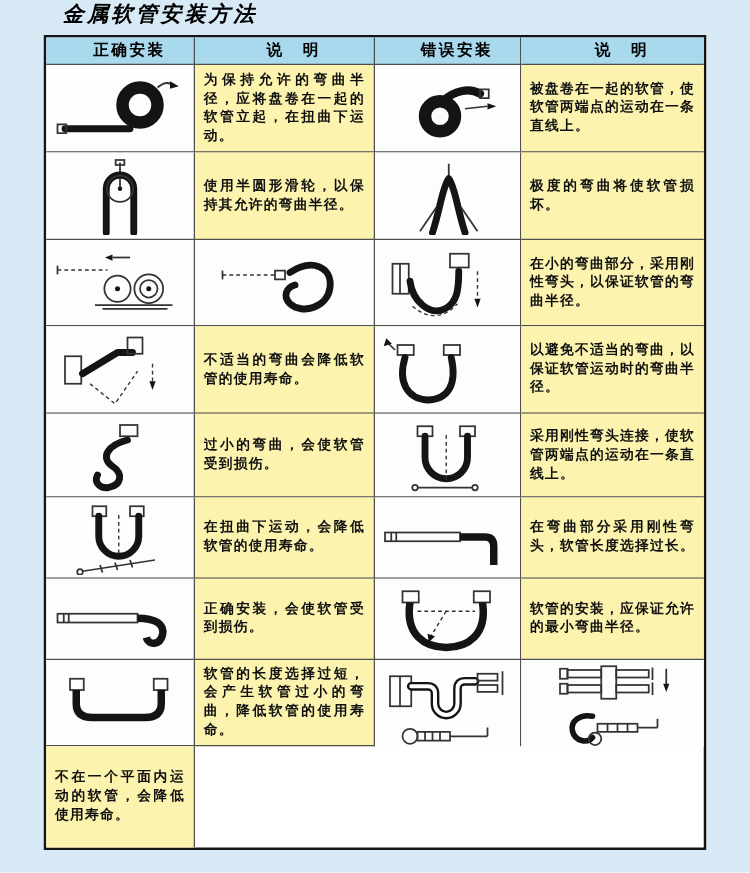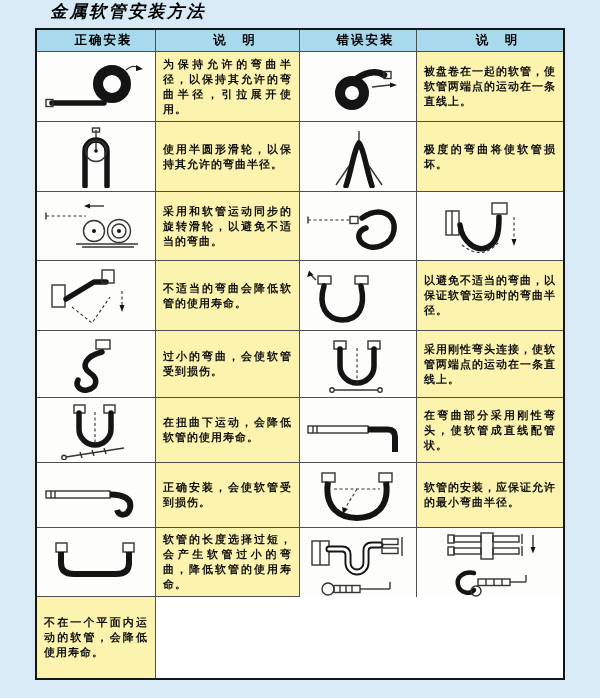"为保持允许的弯曲半径，以保持其允许的弯曲半径，引拉展开使用。" span { text: 以保持其允许的弯曲半径，引拉展开使用 -> 应将盘卷在一起的软管立起，在扭曲下运动 }
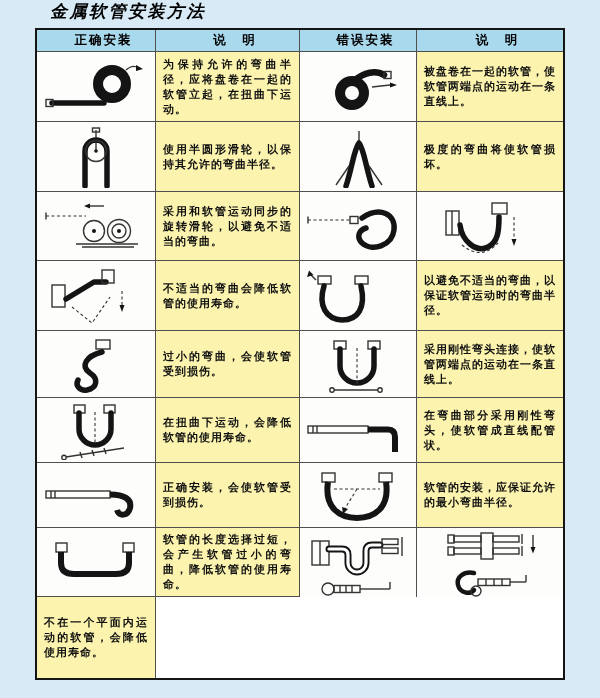"采用和软管运动同步的旋转滑轮，以避免不适当的弯曲。" div.c-desc { html: <div> <span>采用和软管运动同步的旋转滑轮，以避免不适当的弯曲。</span> </div> -> none }
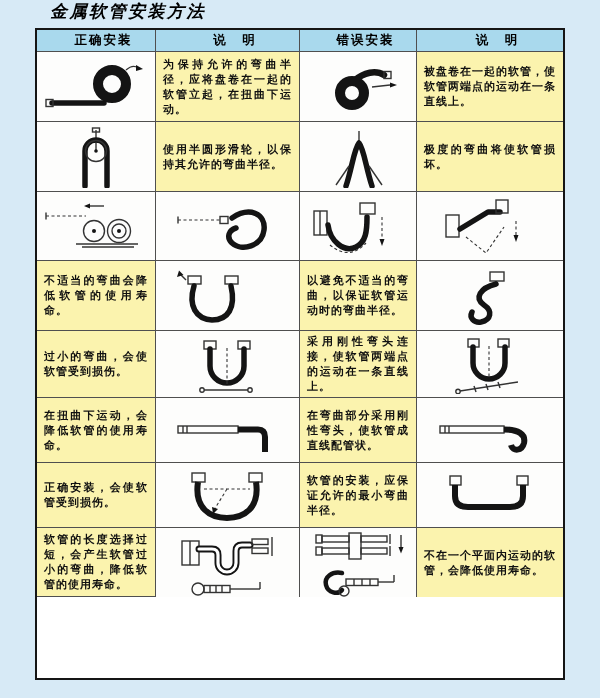"在小的弯曲部分，采用刚性弯头，以保证软管的弯曲半径。" div.c-desc { html: none -> <div> <span>在小的弯曲部分，采用刚性弯头，以保证软管的弯曲半径。</span> </div> }
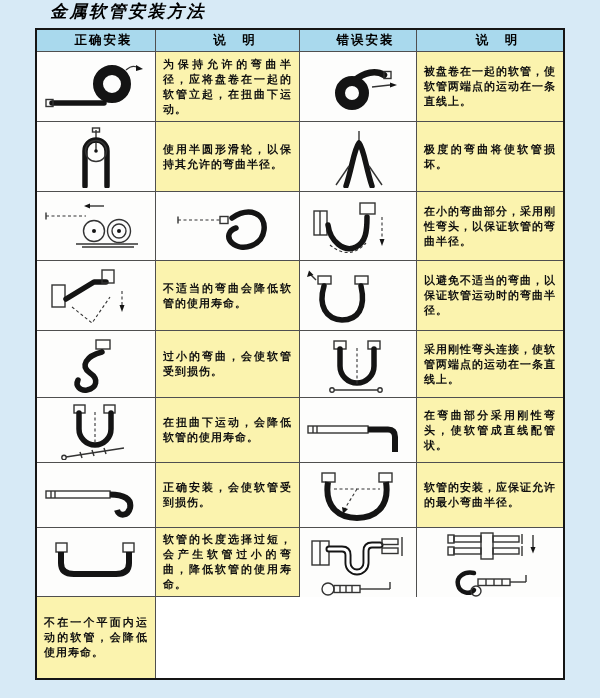"在弯曲部分采用刚性弯头，使软管成直线配管状。" span { text: 使软管成直线配管状 -> 软管长度选择过长 }
